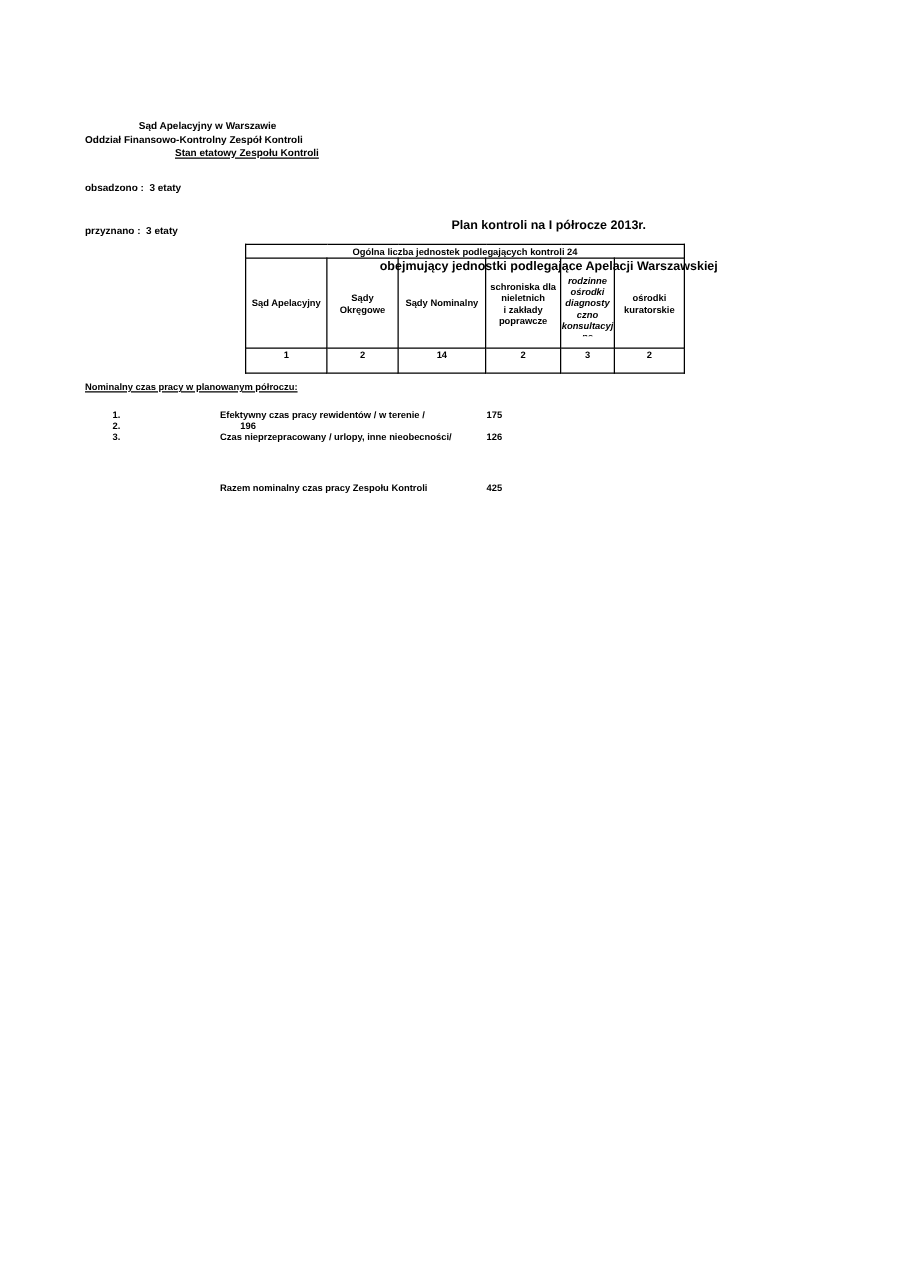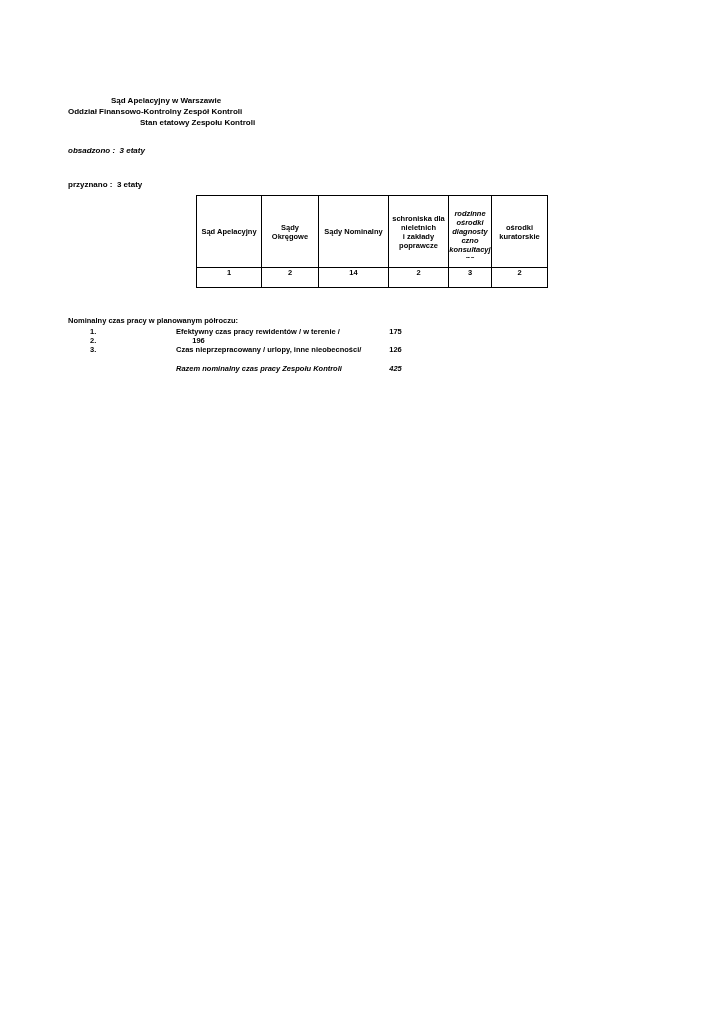"Stan etatowy Zespołu Kontroli" .underline { text-decoration: none -> underline }
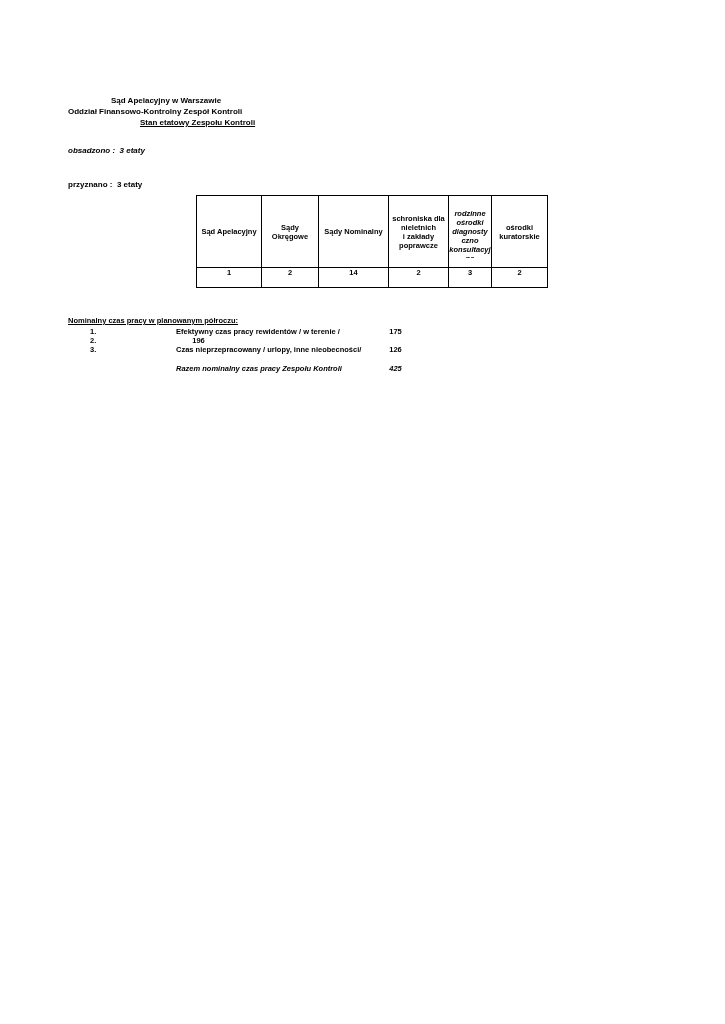"obsadzono : 3 etaty" div.abs { font-style: italic -> none }
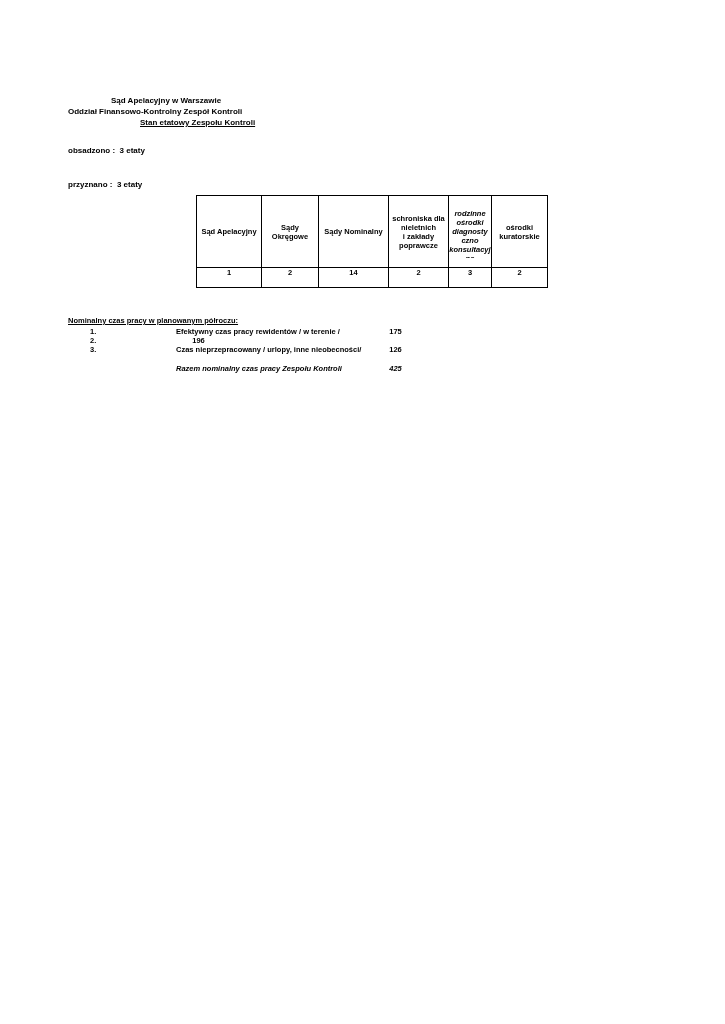"Plan kontroli na I półrocze" div { html: none -> <div>Plan kontroli na I półrocze 2013r.</div> }
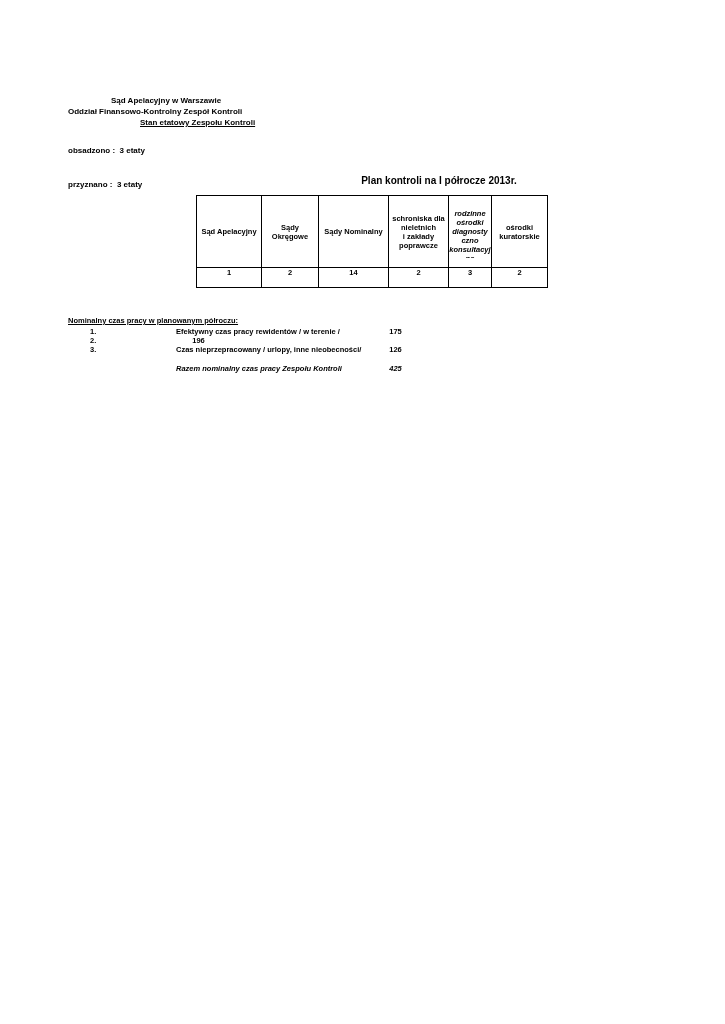"Ogólna liczba jednostek podlegających" tr { html: none -> <tr> <td>Ogólna liczba jednostek podlegających kontroli 24</td> </tr> }
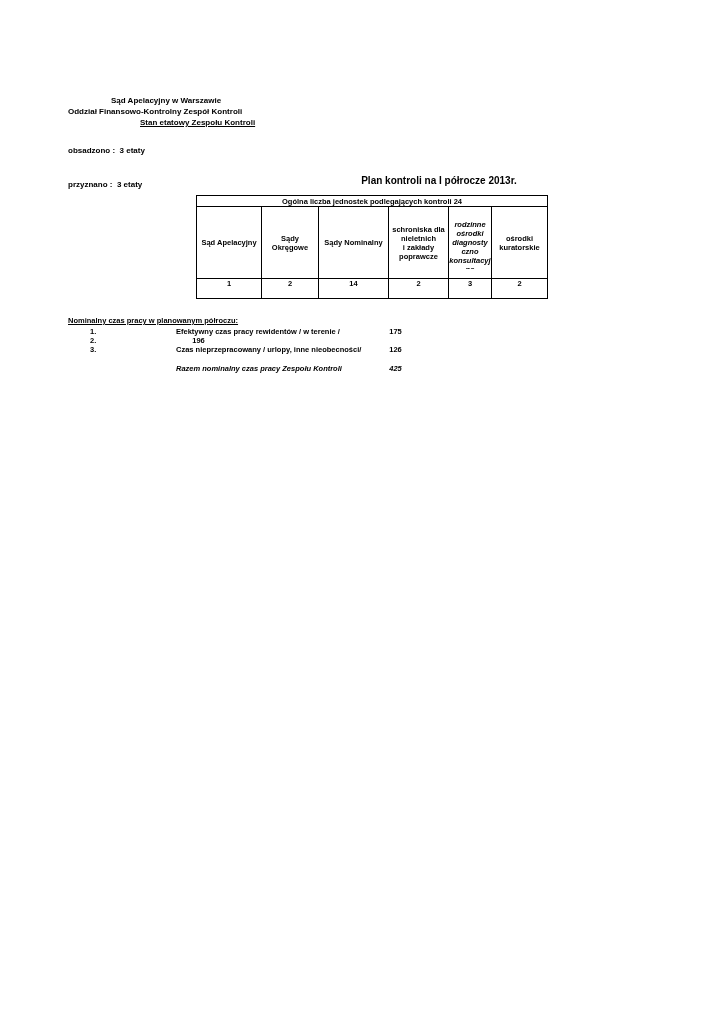"obejmujący jednostki podlegające" div { html: none -> <div>obejmujący jednostki podlegające Apelacji Warszawskiej</div> }
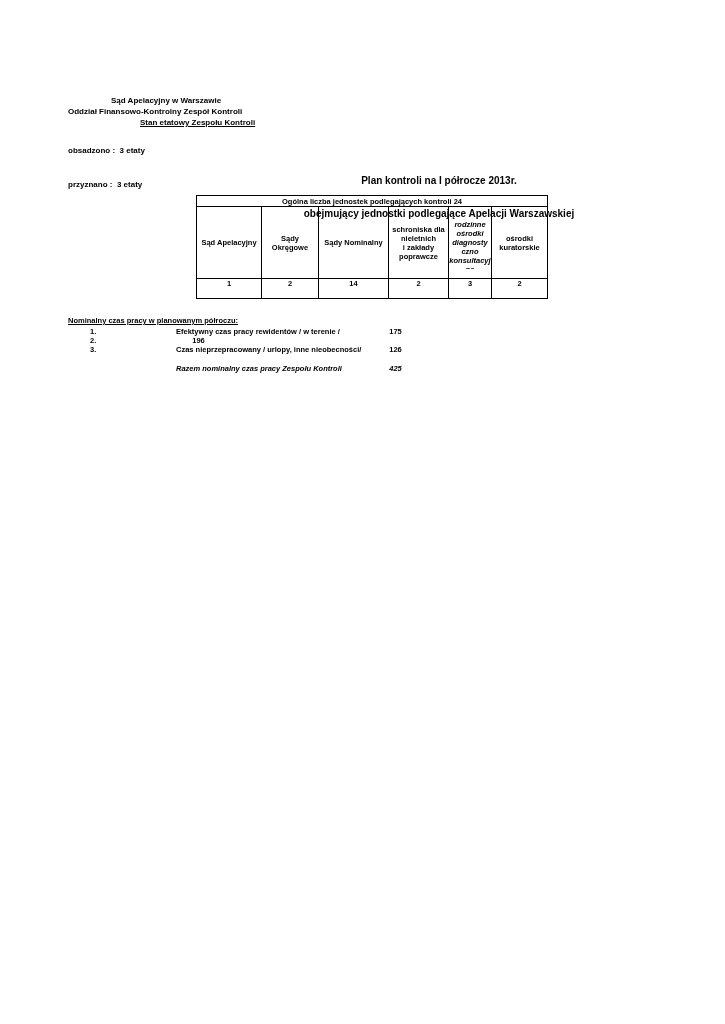"Nominalny czas pracy w planowanym" div.abs { top: 316px -> 305px }
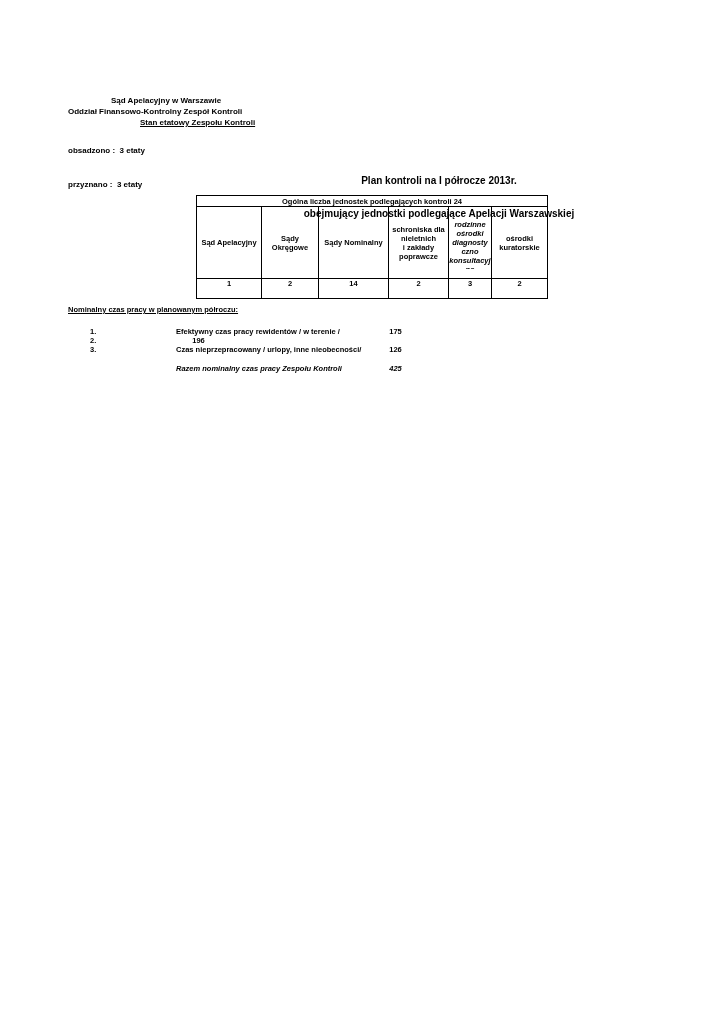"Razem nominalny czas pracy Zespołu" .wrow.total { font-style: italic -> none; margin-top: 10px -> 32px }
